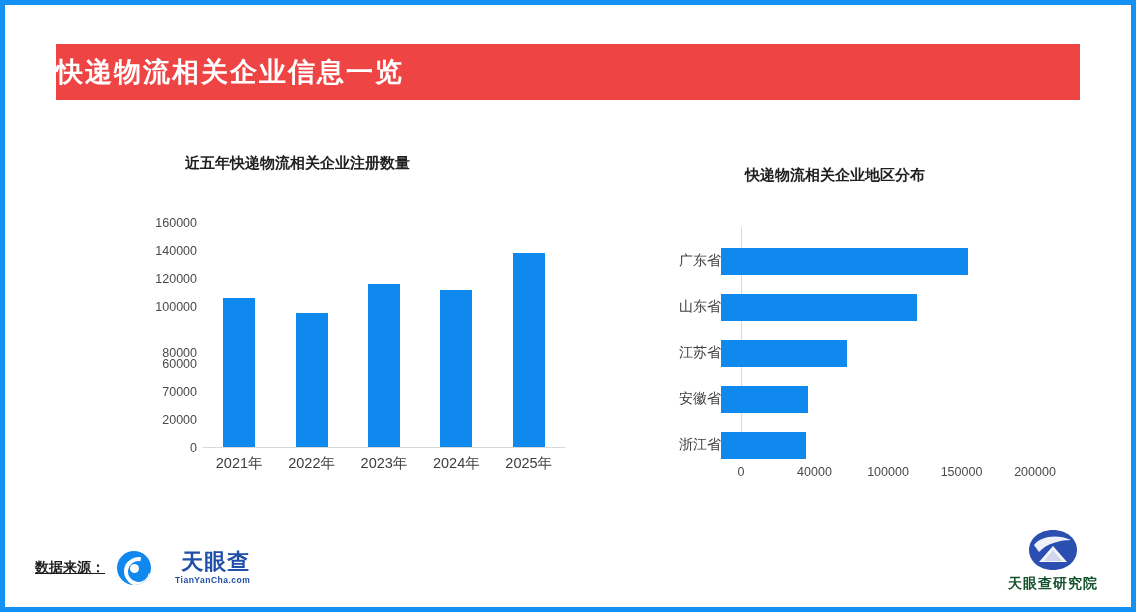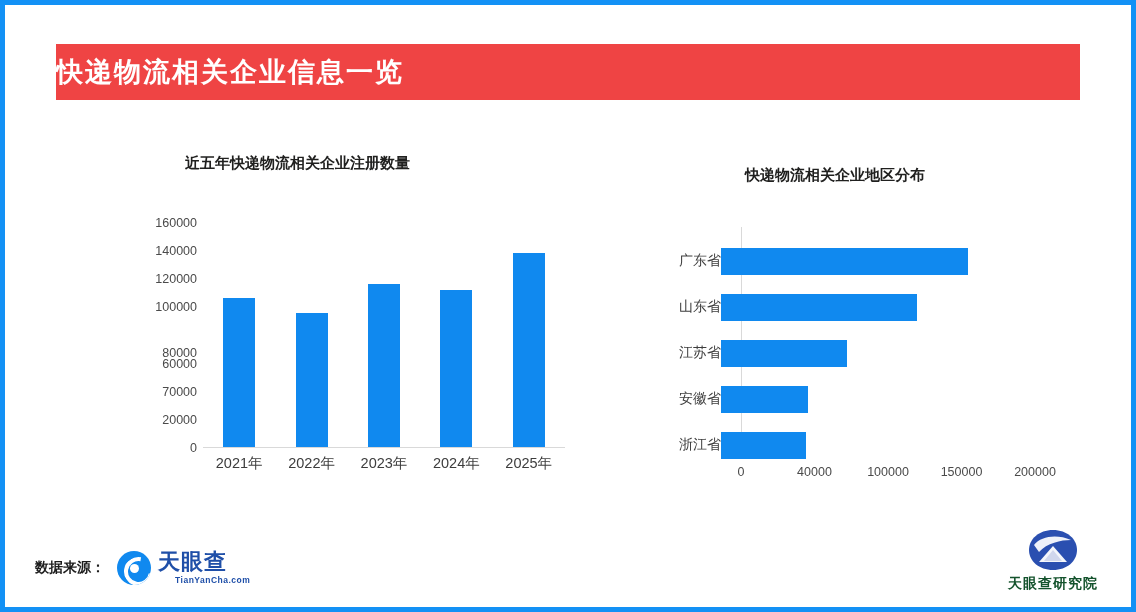"数据来源：" .footer-source .src-label { text-decoration: none -> underline }
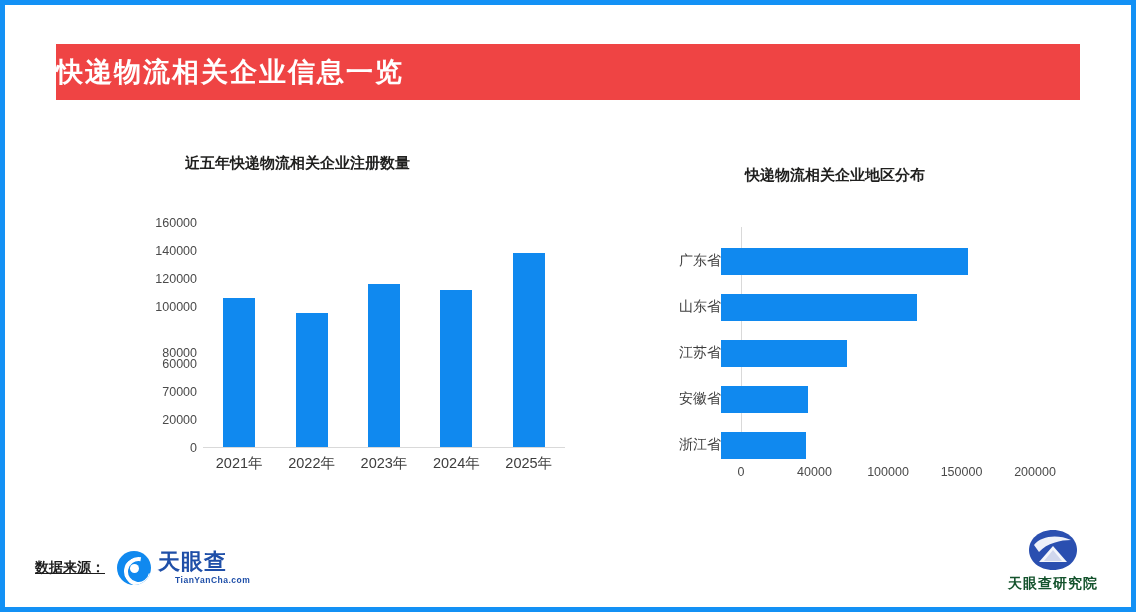"天眼查" .tyc-words { align-items: none -> flex-end }
